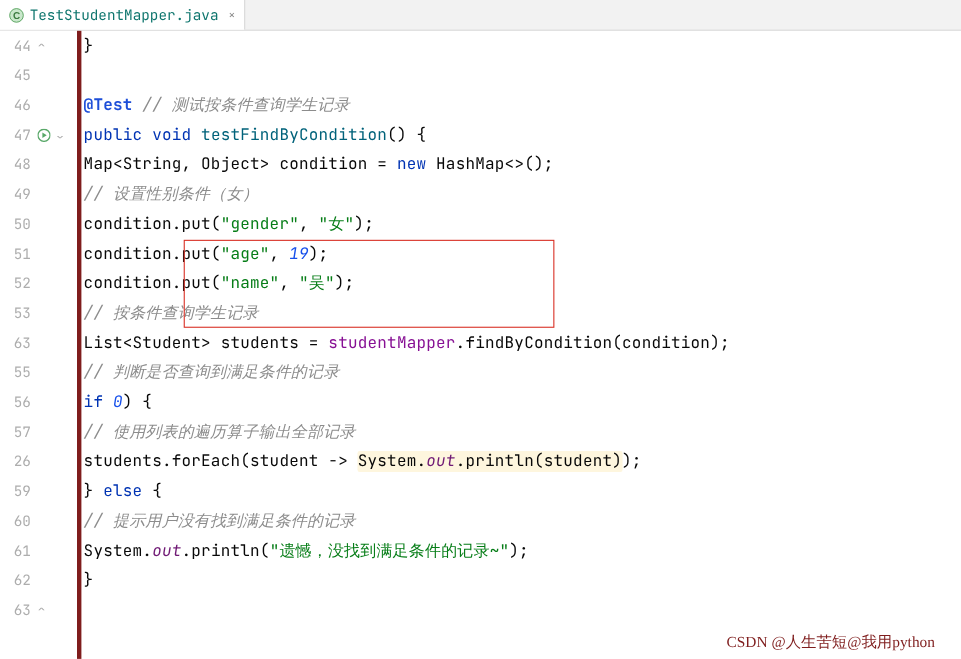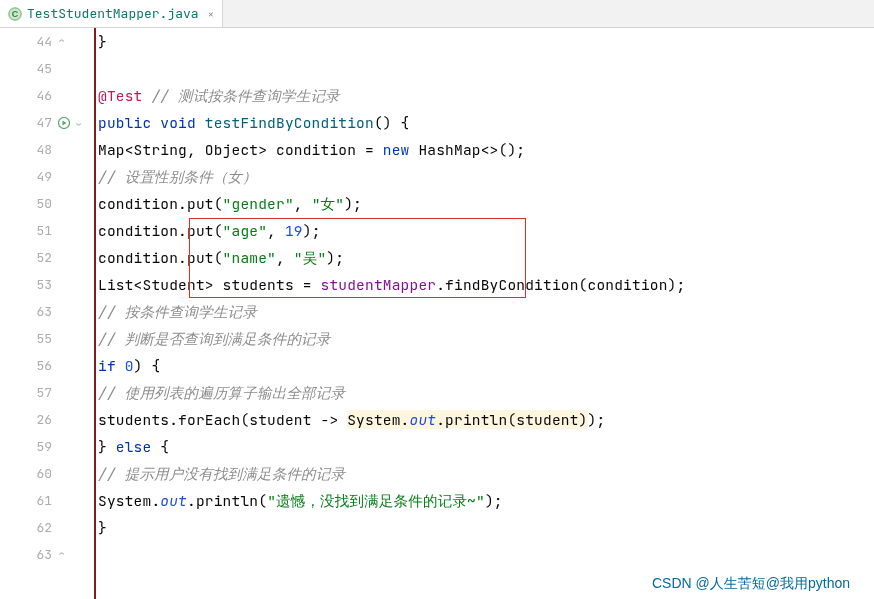"44" .gutter { border-right: 2px solid #7f1d1d -> 4px solid #7f1d1d; padding-left: 24px -> none }
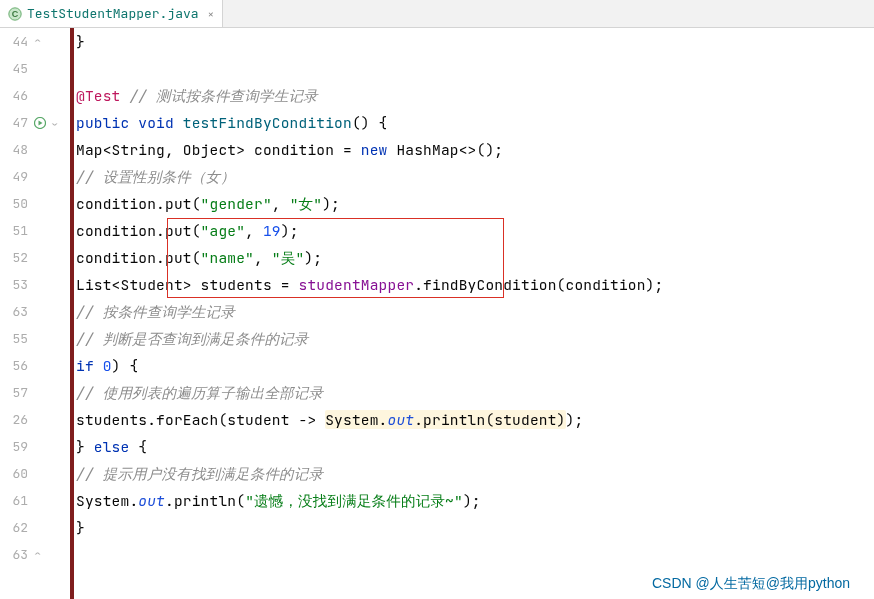"@Test" .k-annotation { color: #be185d -> #1d4ed8; font-weight: none -> bold }
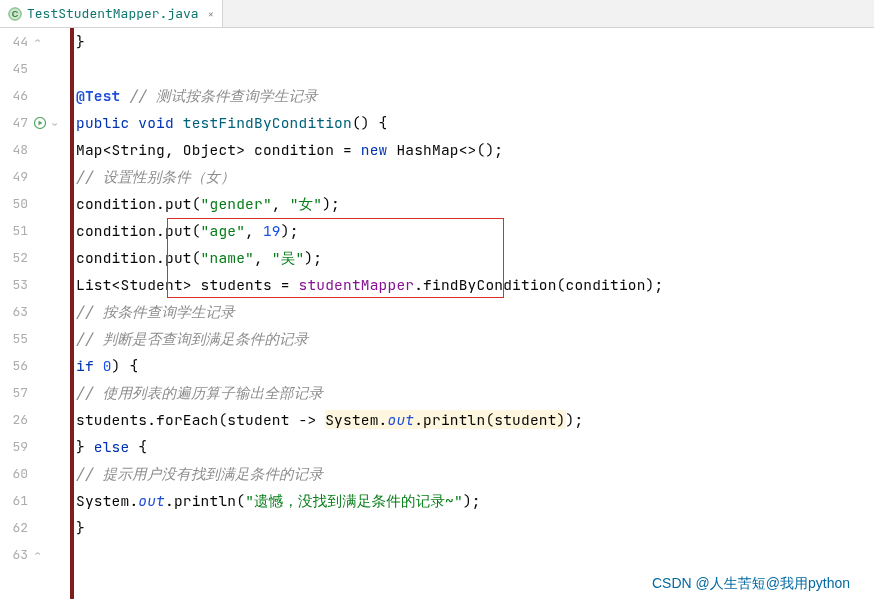"19" .k-number { font-style: none -> italic }
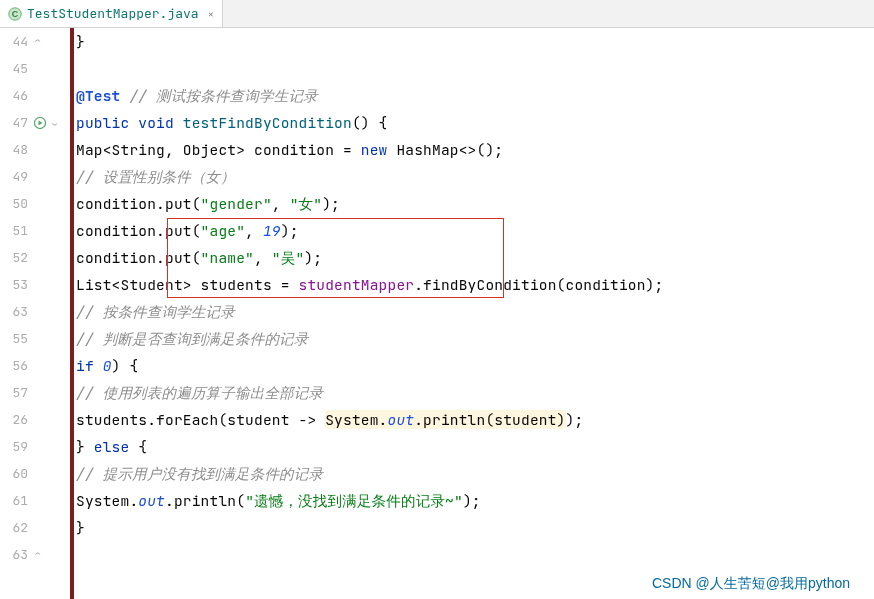"List<Student> students =" div.code-row { order: before "// 按条件查询学生记录" -> after "// 按条件查询学生记录" }
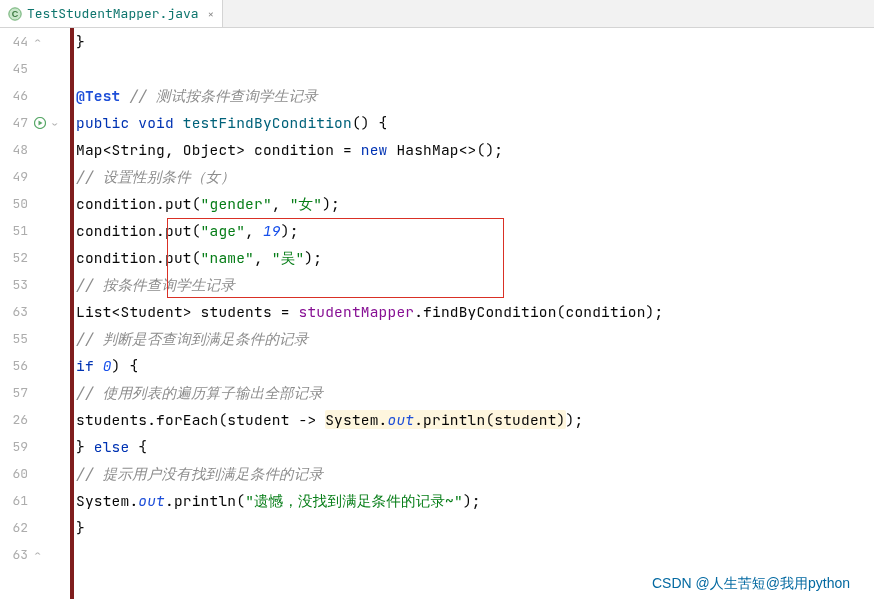"out" .k-static { color: #1d4ed8 -> #701a75 }
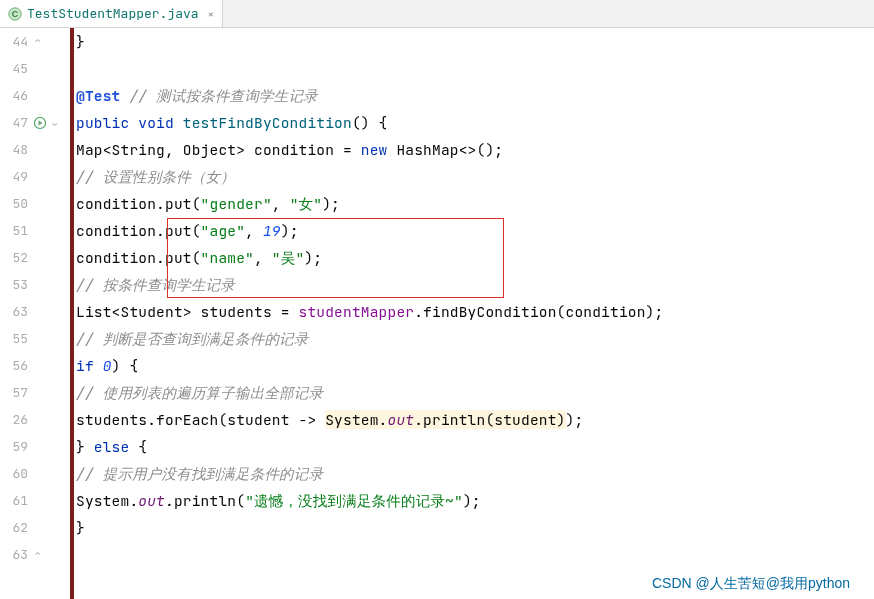"CSDN @人生苦短@我用python" .watermark { color: #0369a1 -> #7f1d1d; font-family: Liberation Sans, sans-serif -> Liberation Serif, serif }
